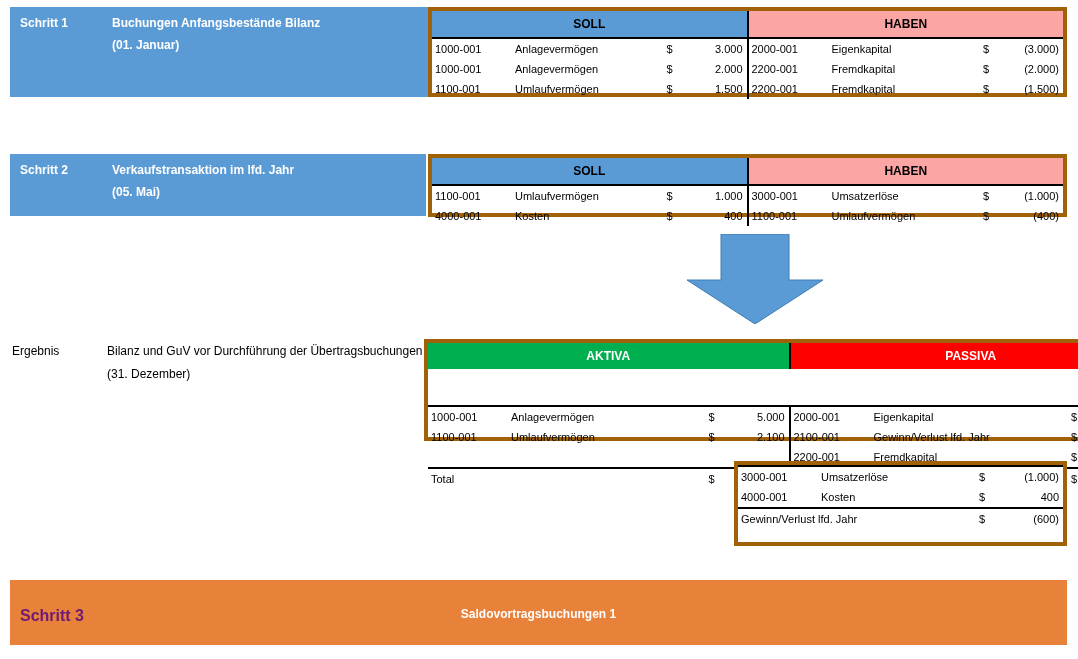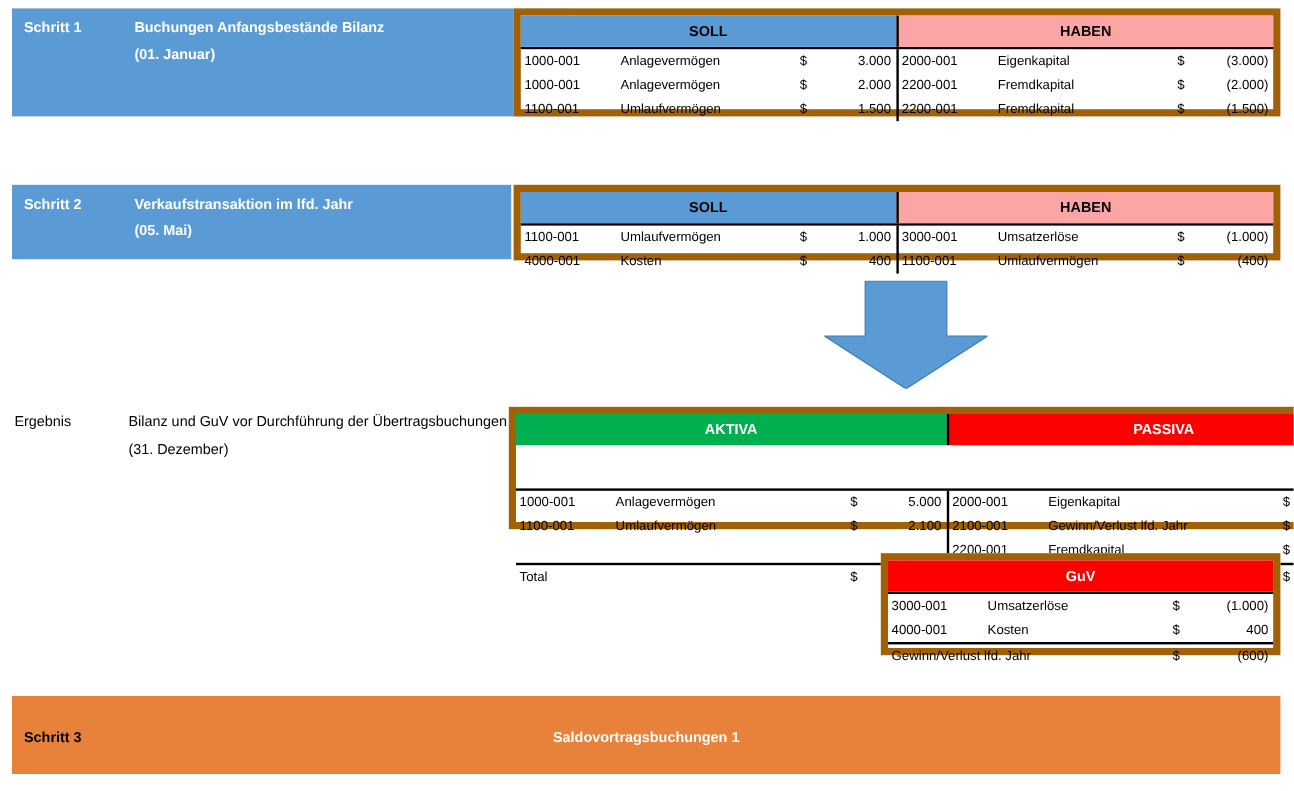"SOLL" .jtable { border: 6px solid #a16207 -> 4px solid #a16207 }
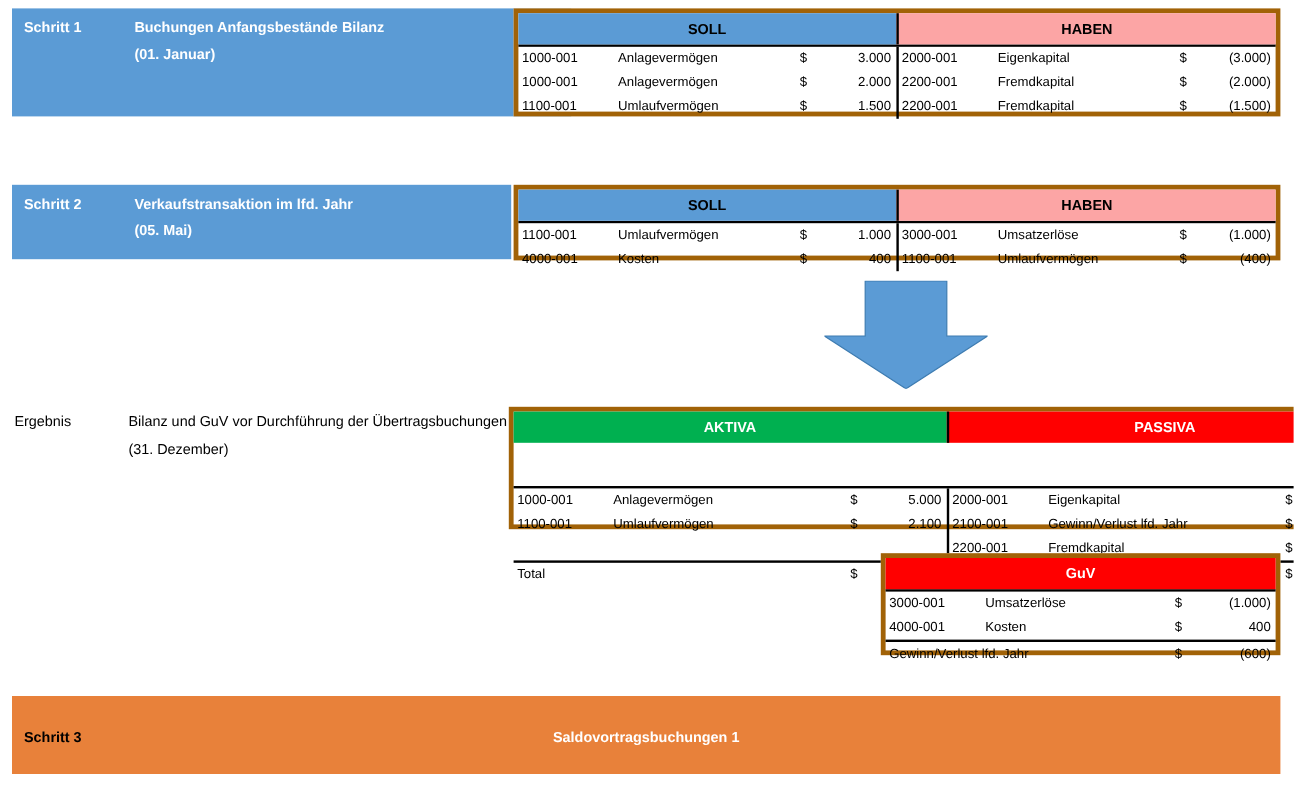"GuV" div.thead { html: <div> <div>GuV</div> </div> -> none }
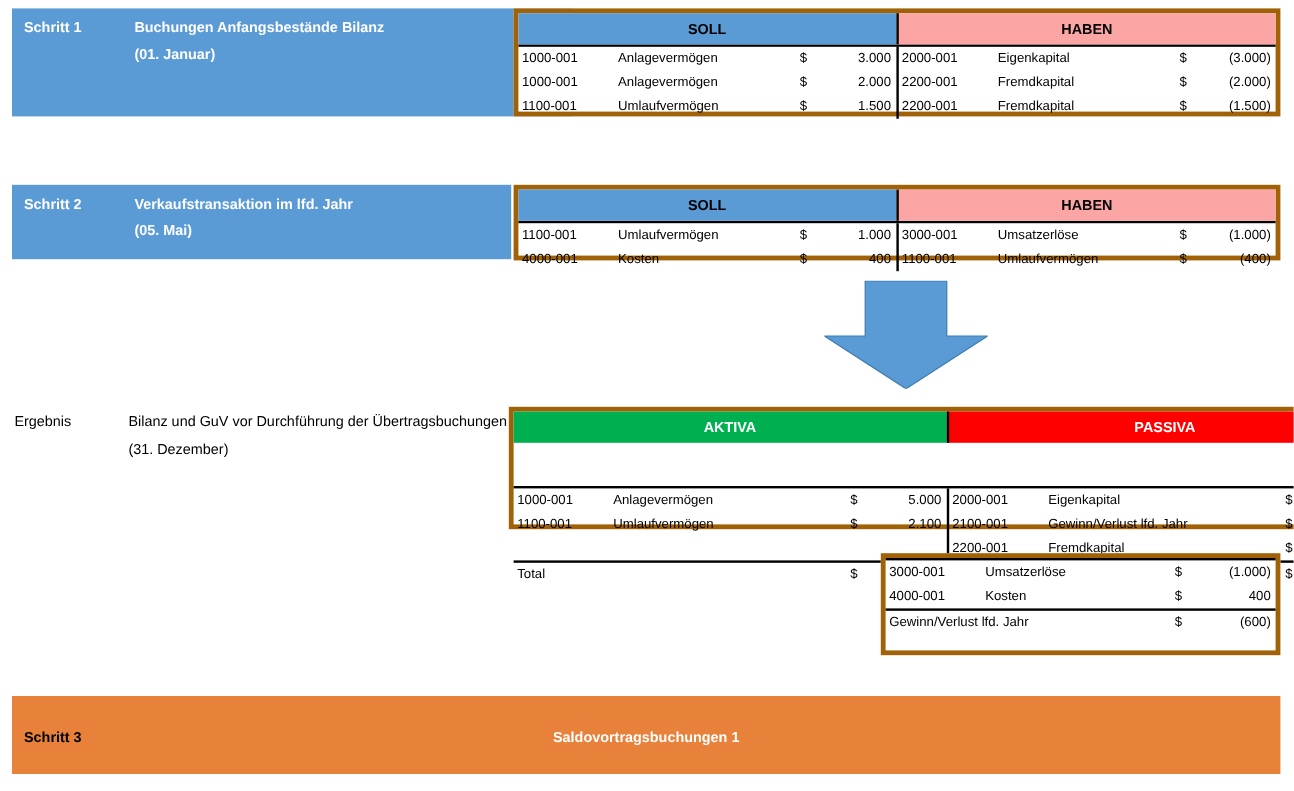"Schritt 3" div { color: #000000 -> #701a75; font-size: 12px -> 16px }
